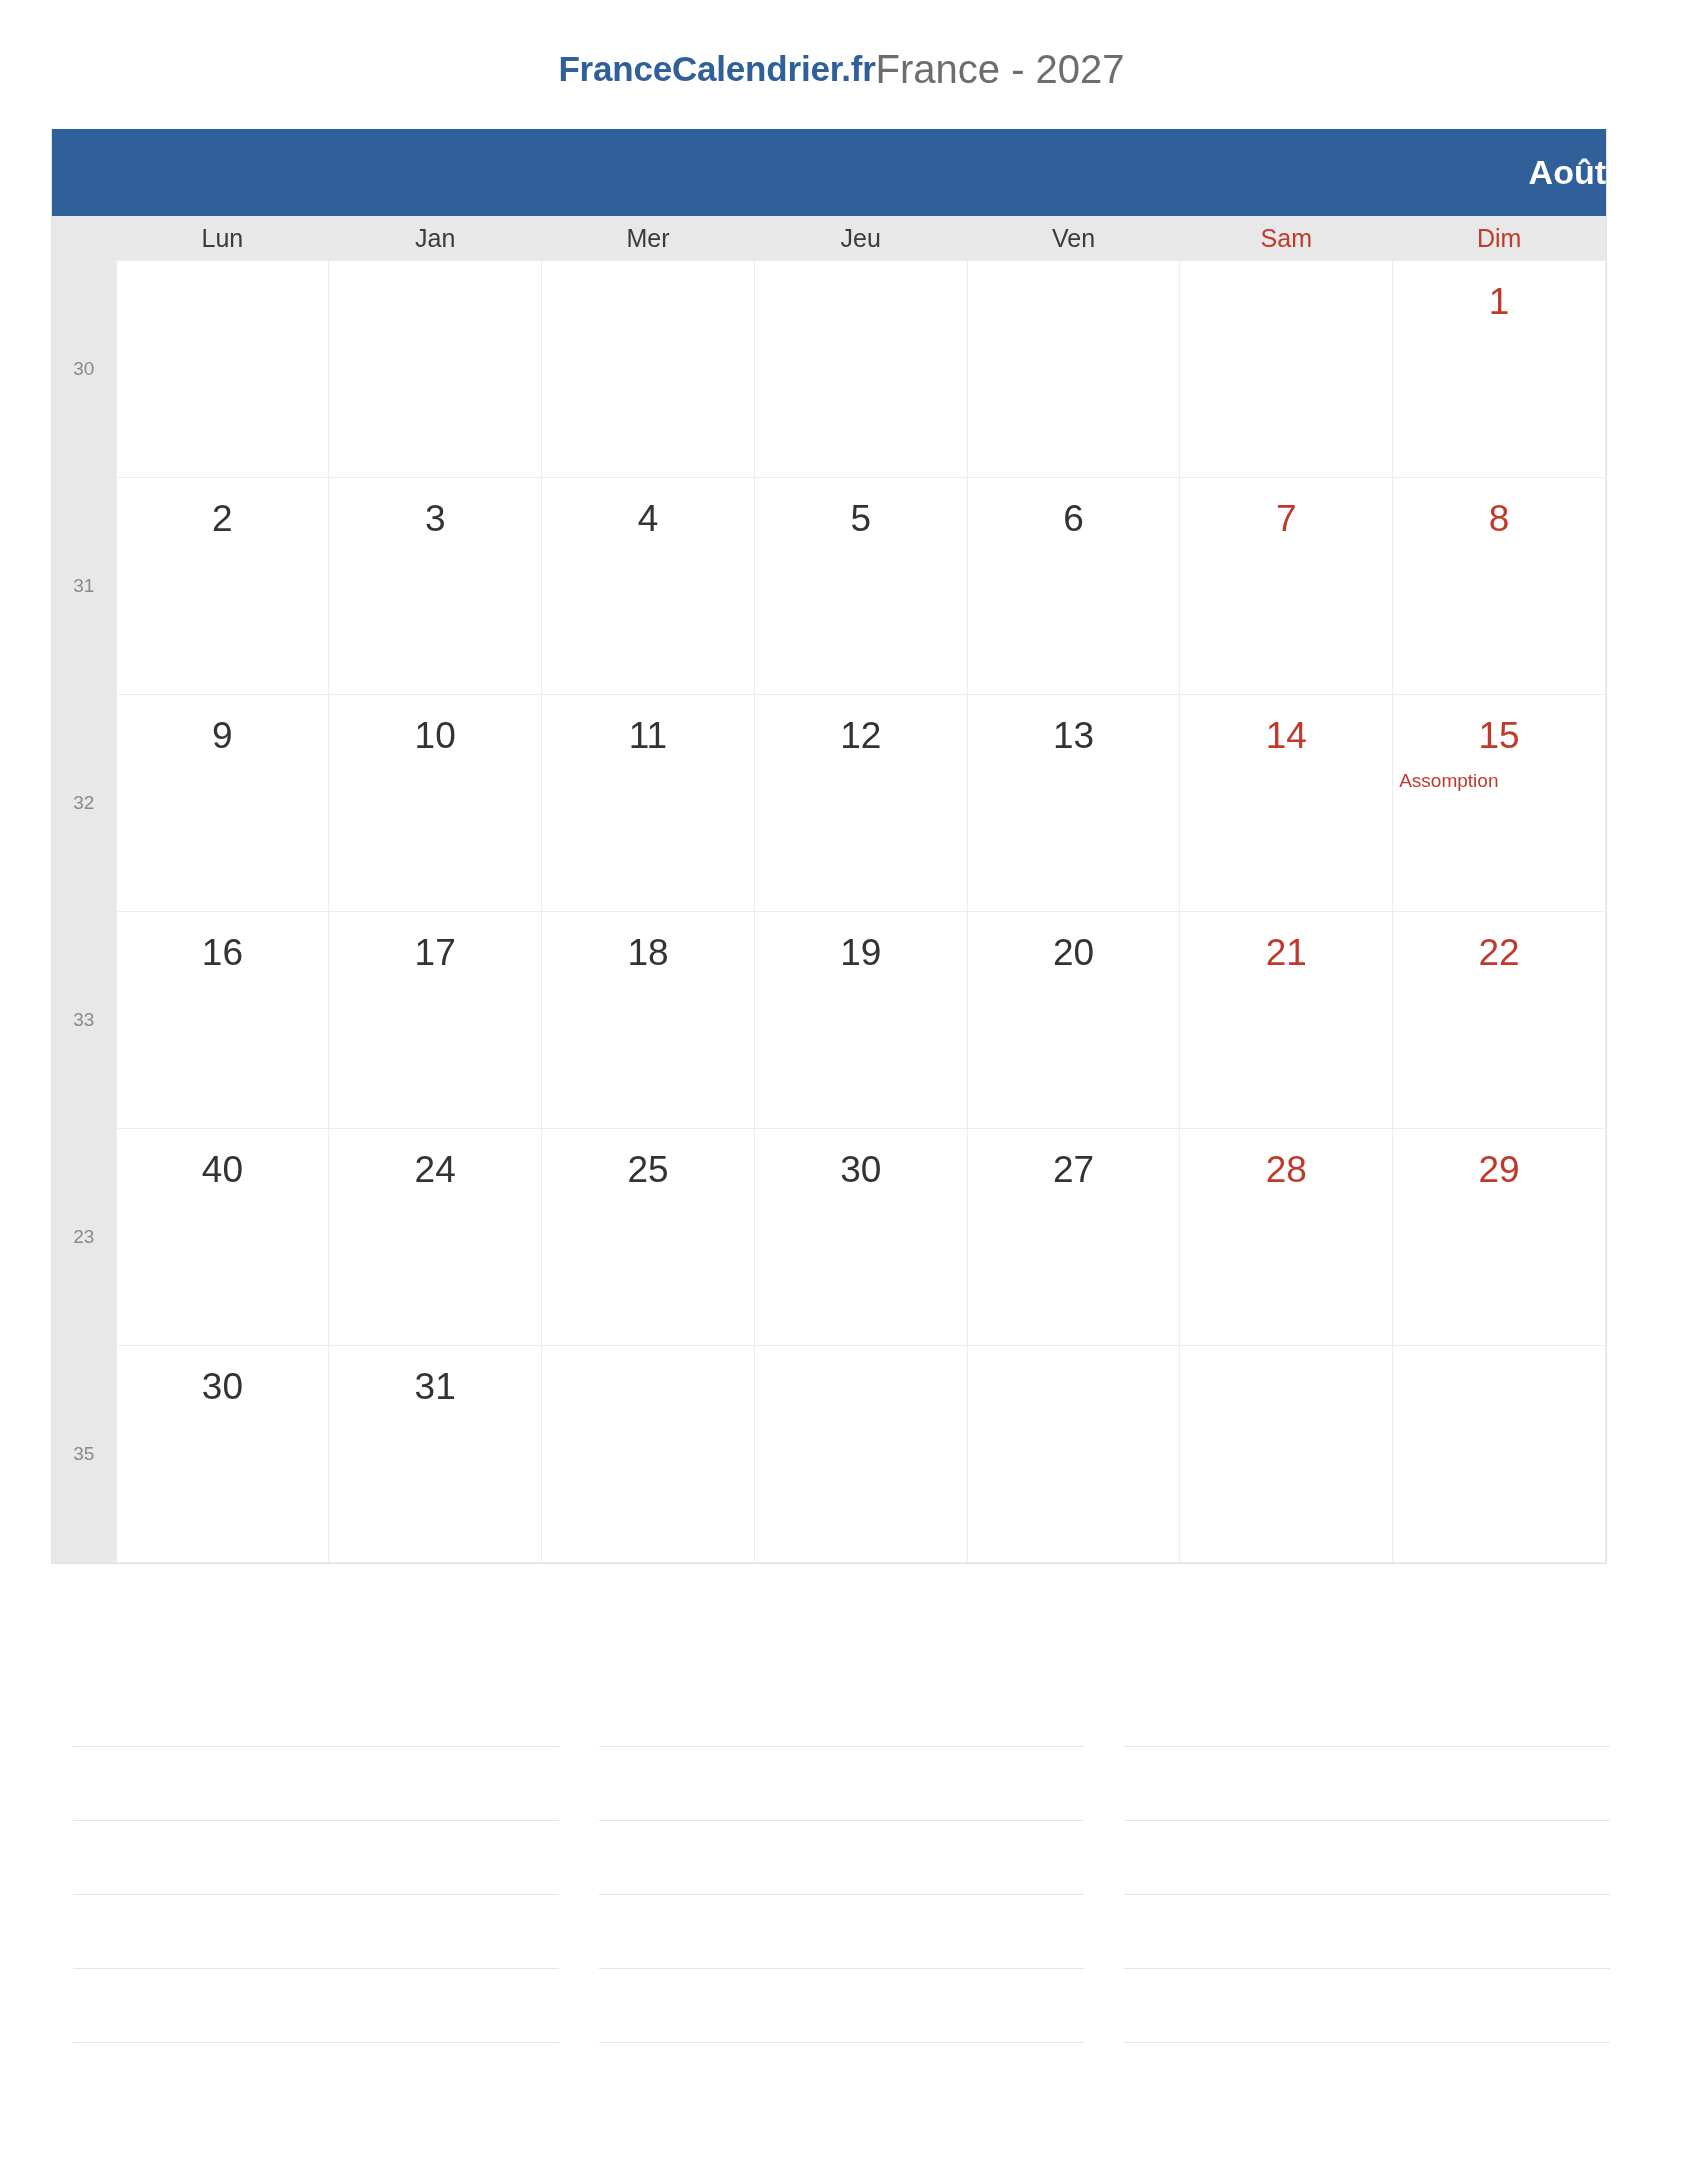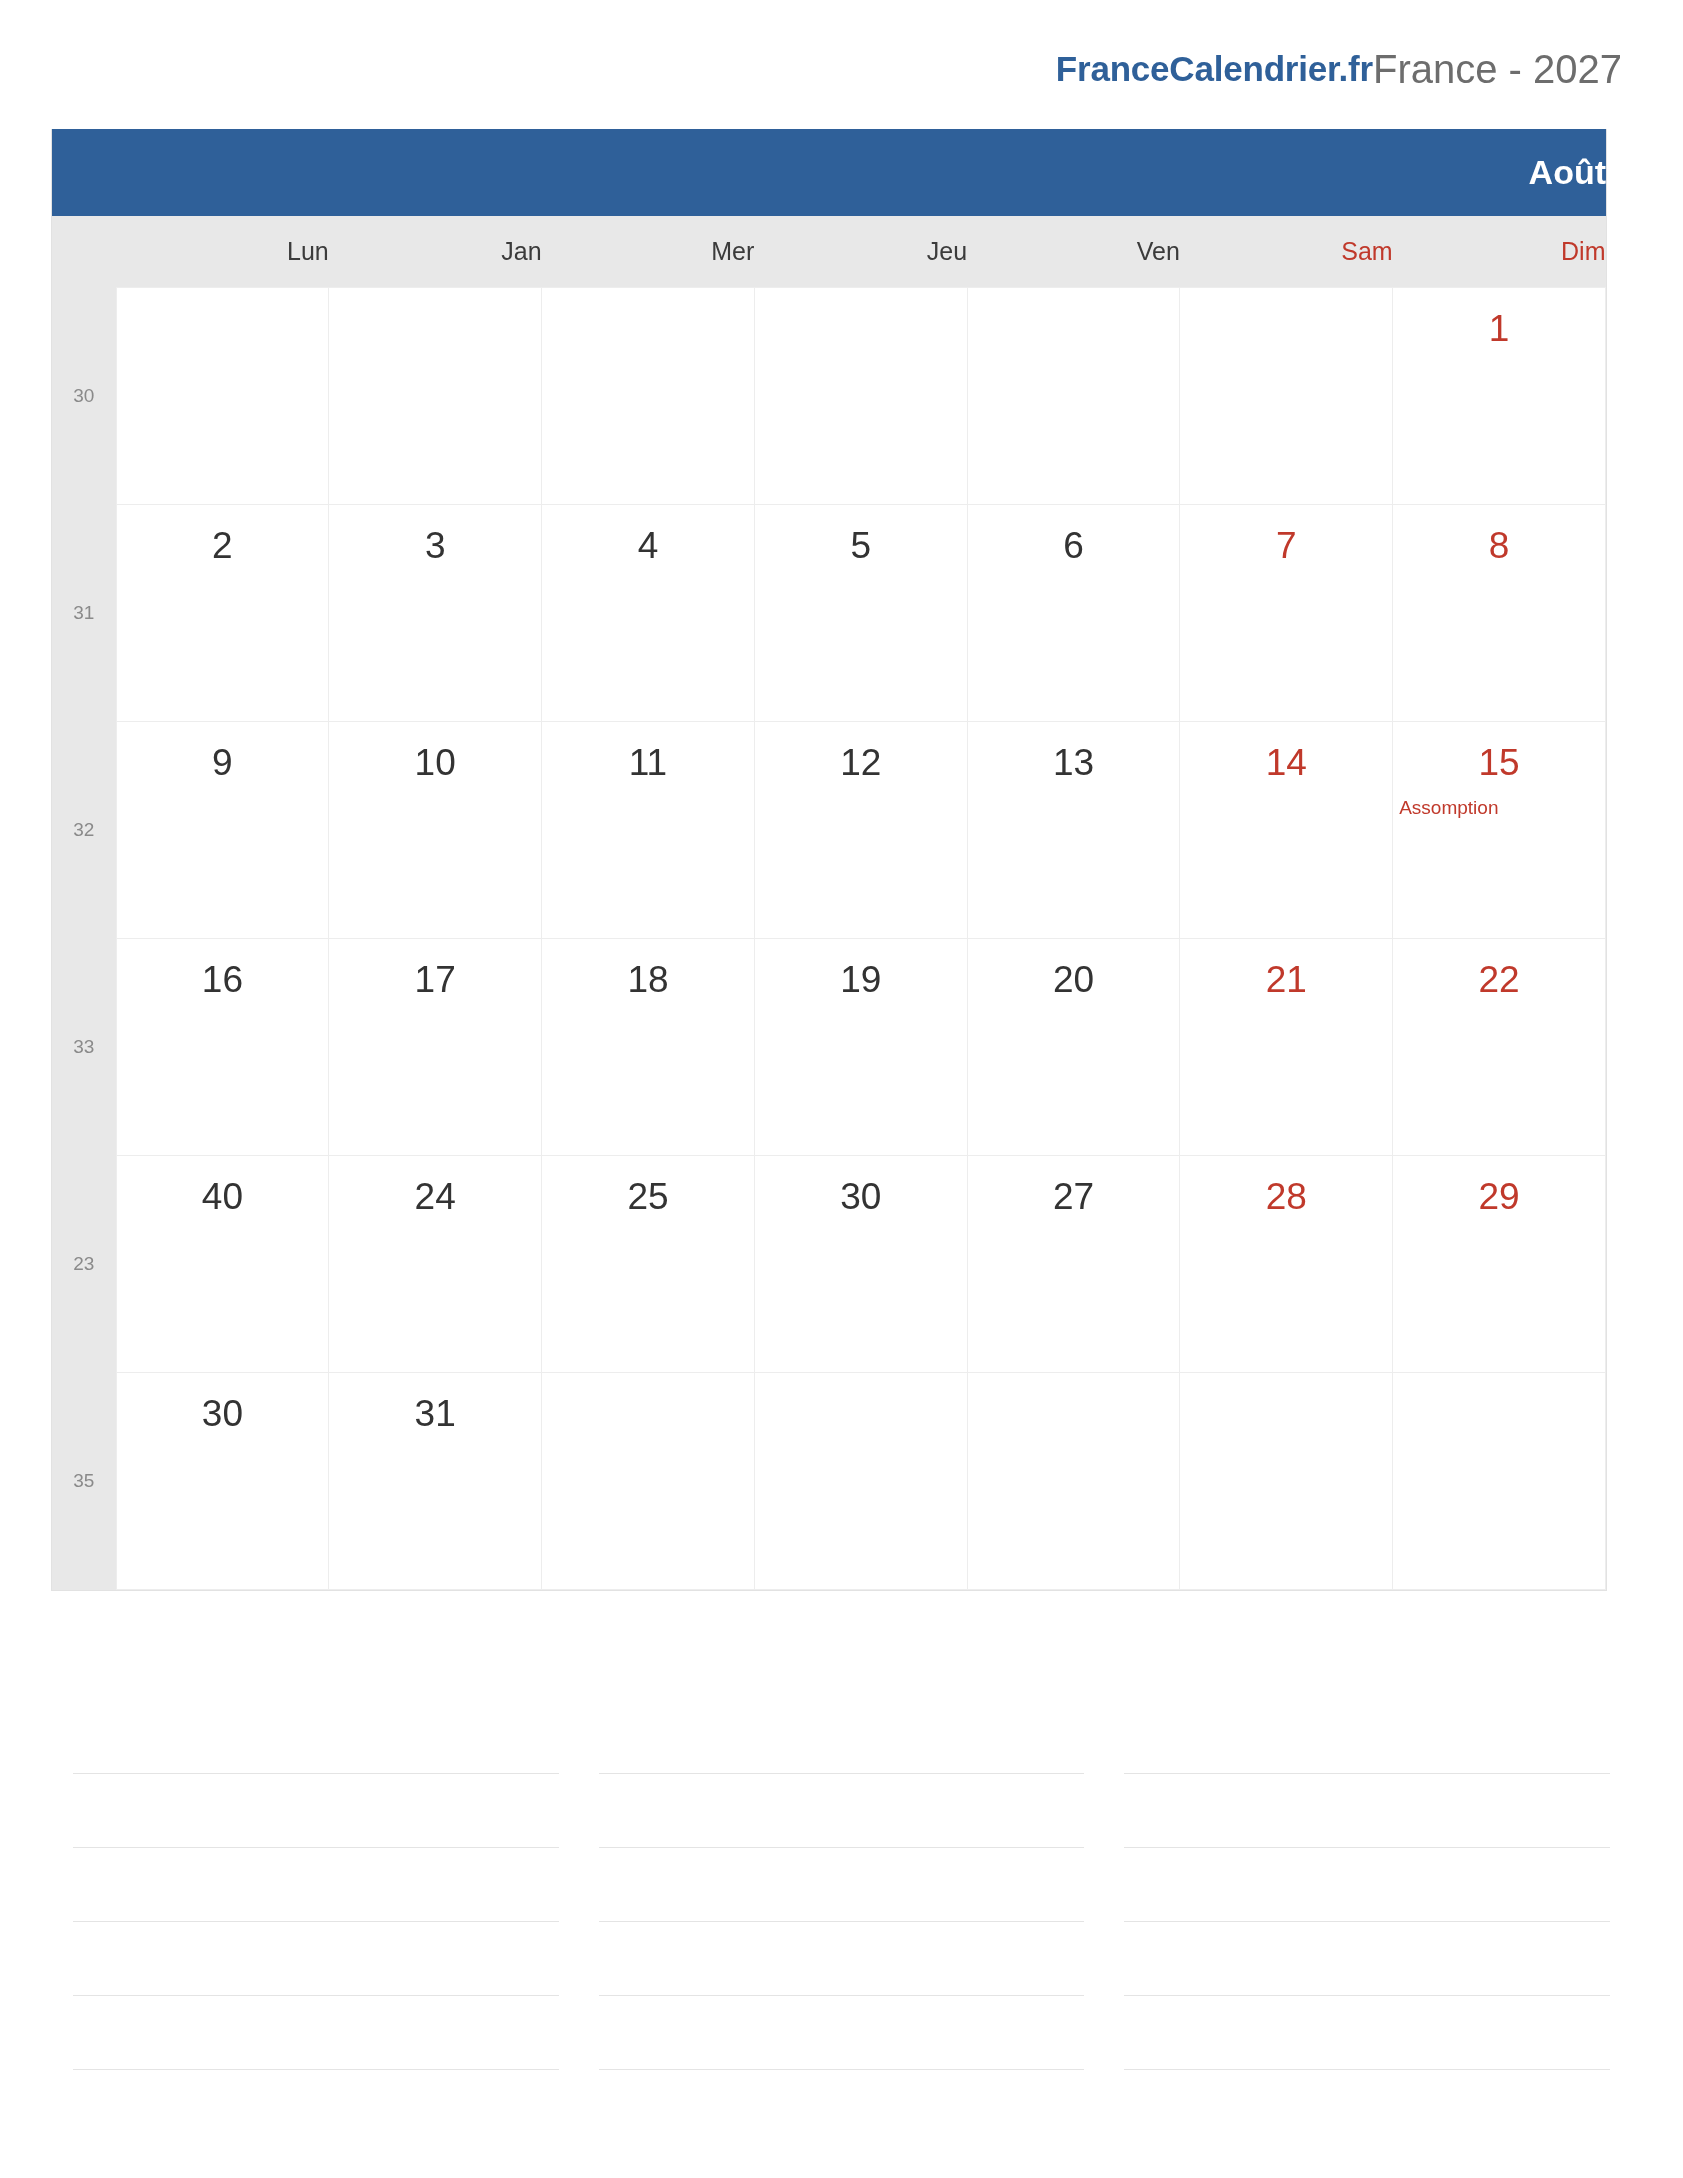"FranceCalendrier.fr" .top-header { justify-content: flex-end -> center }
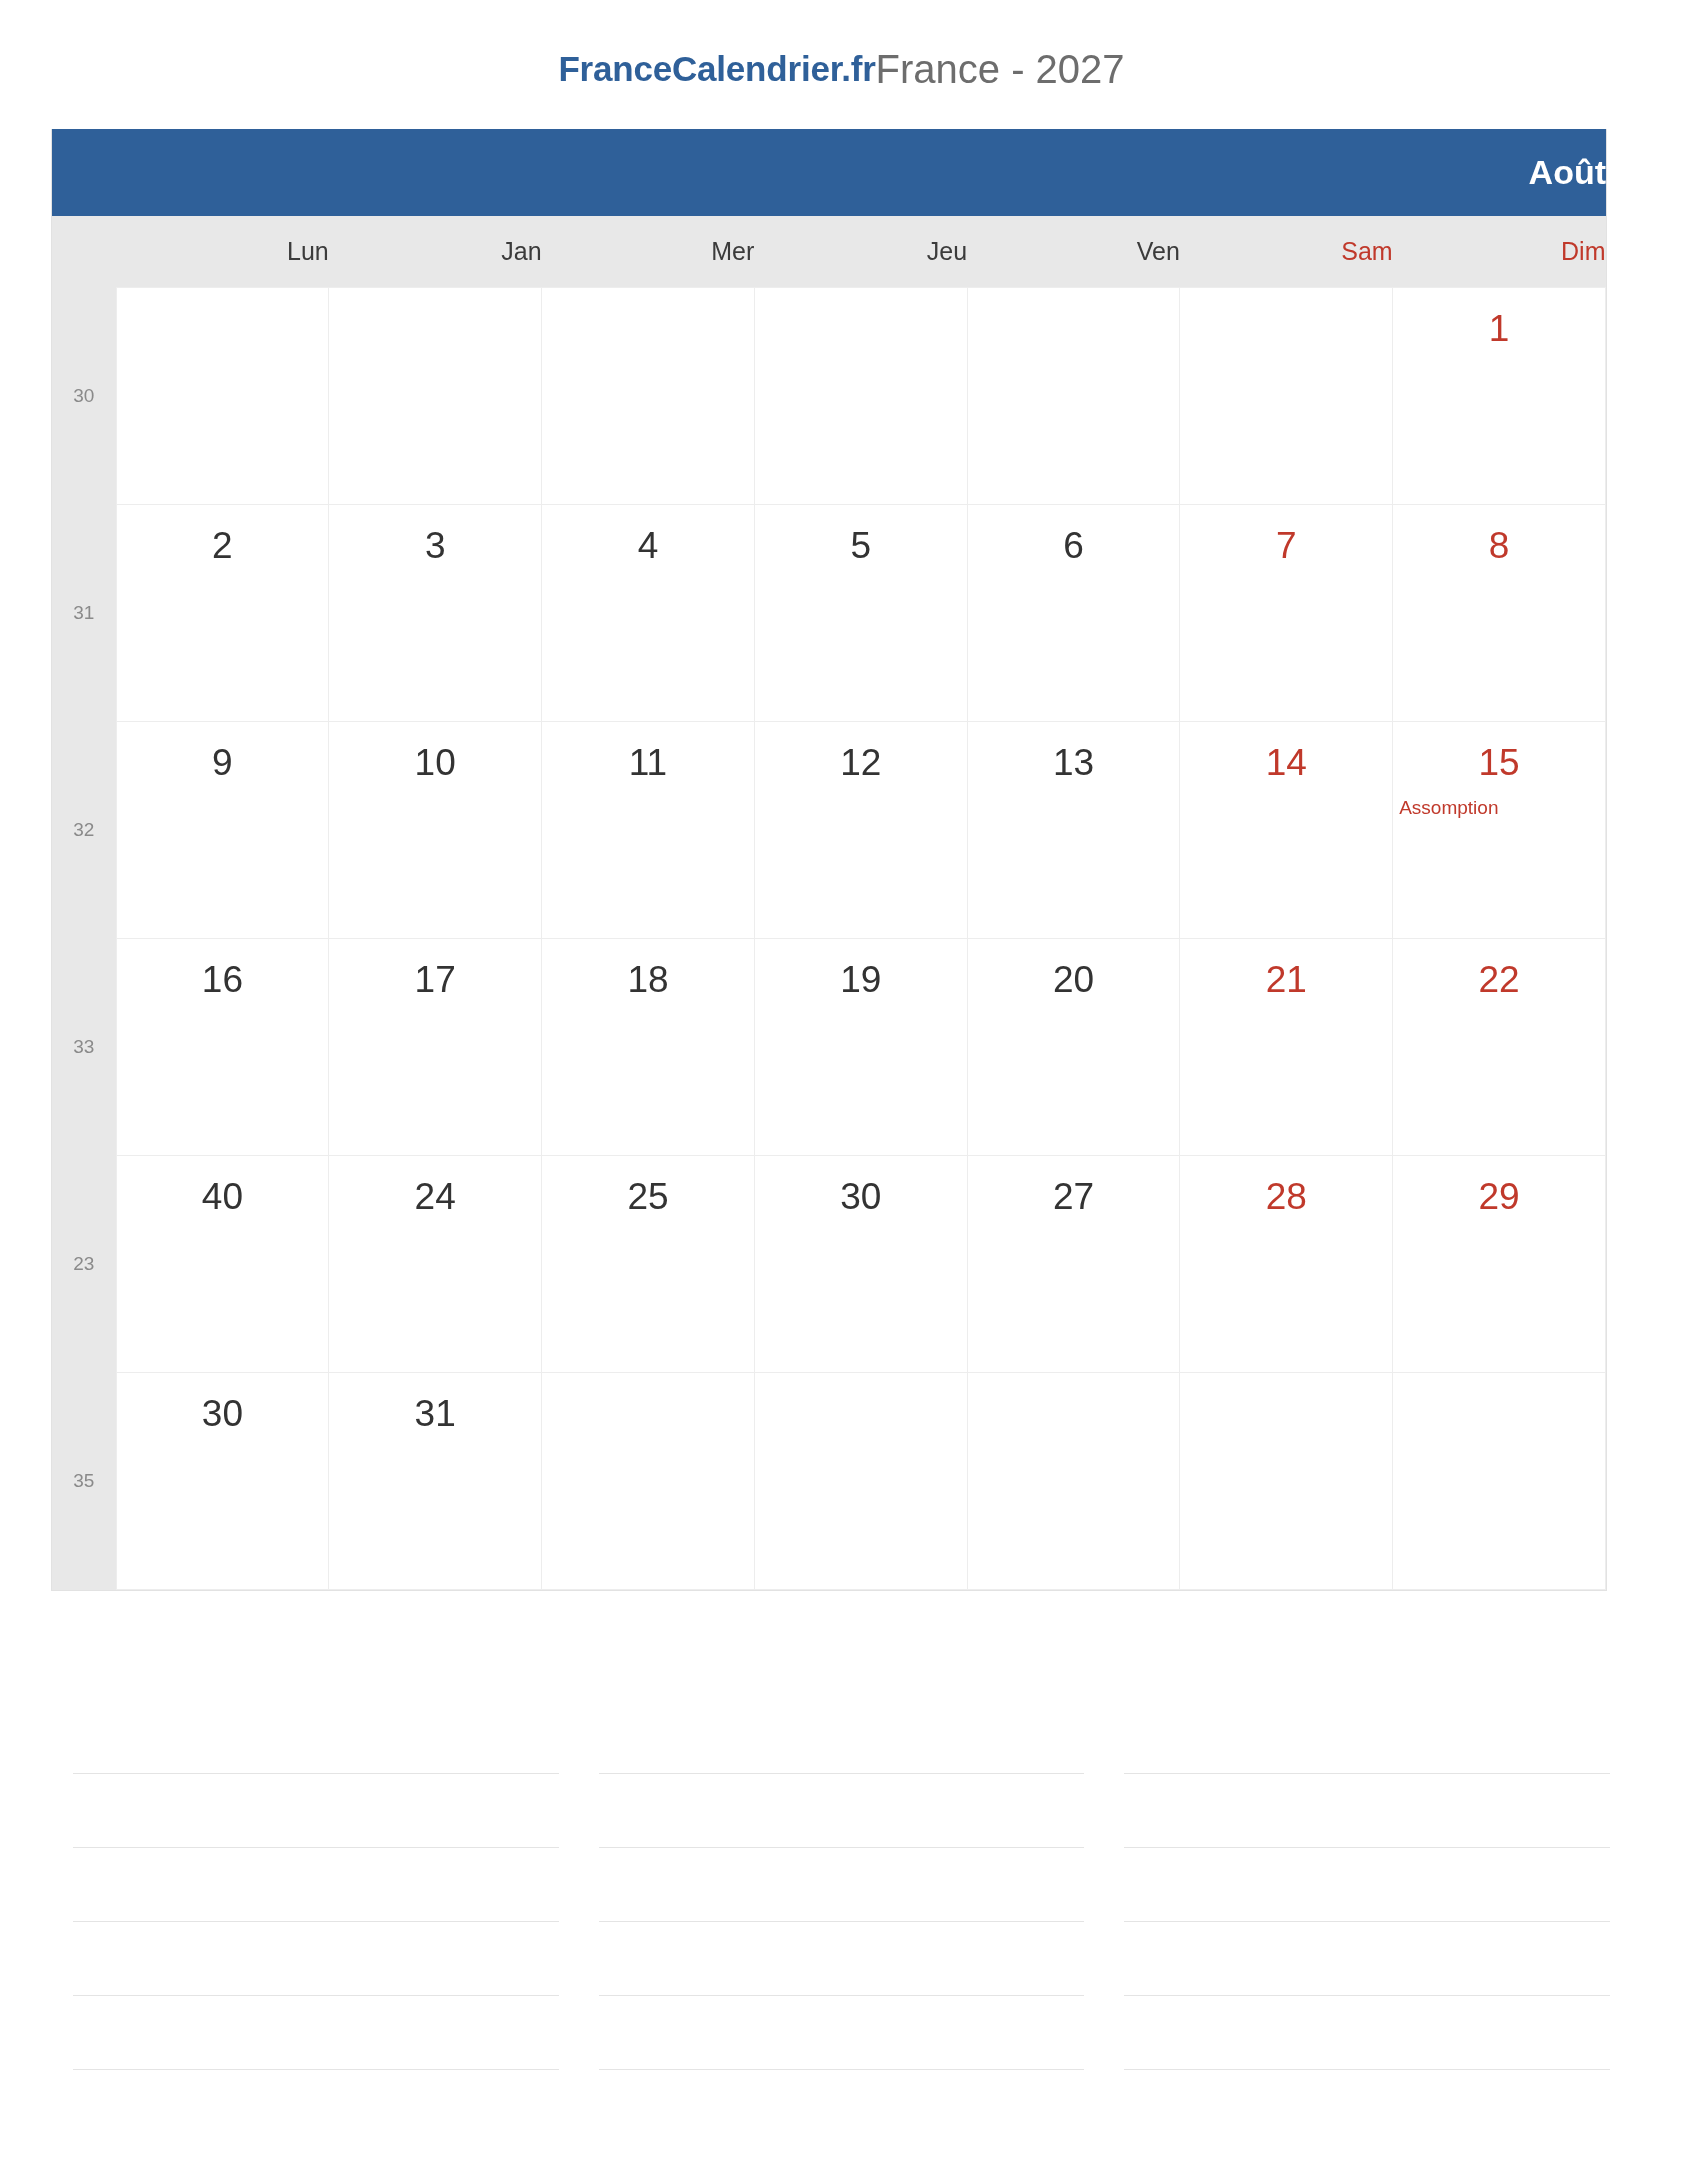"Lun" table.cal thead th { height: 71px -> 44px; text-align: right -> center }
